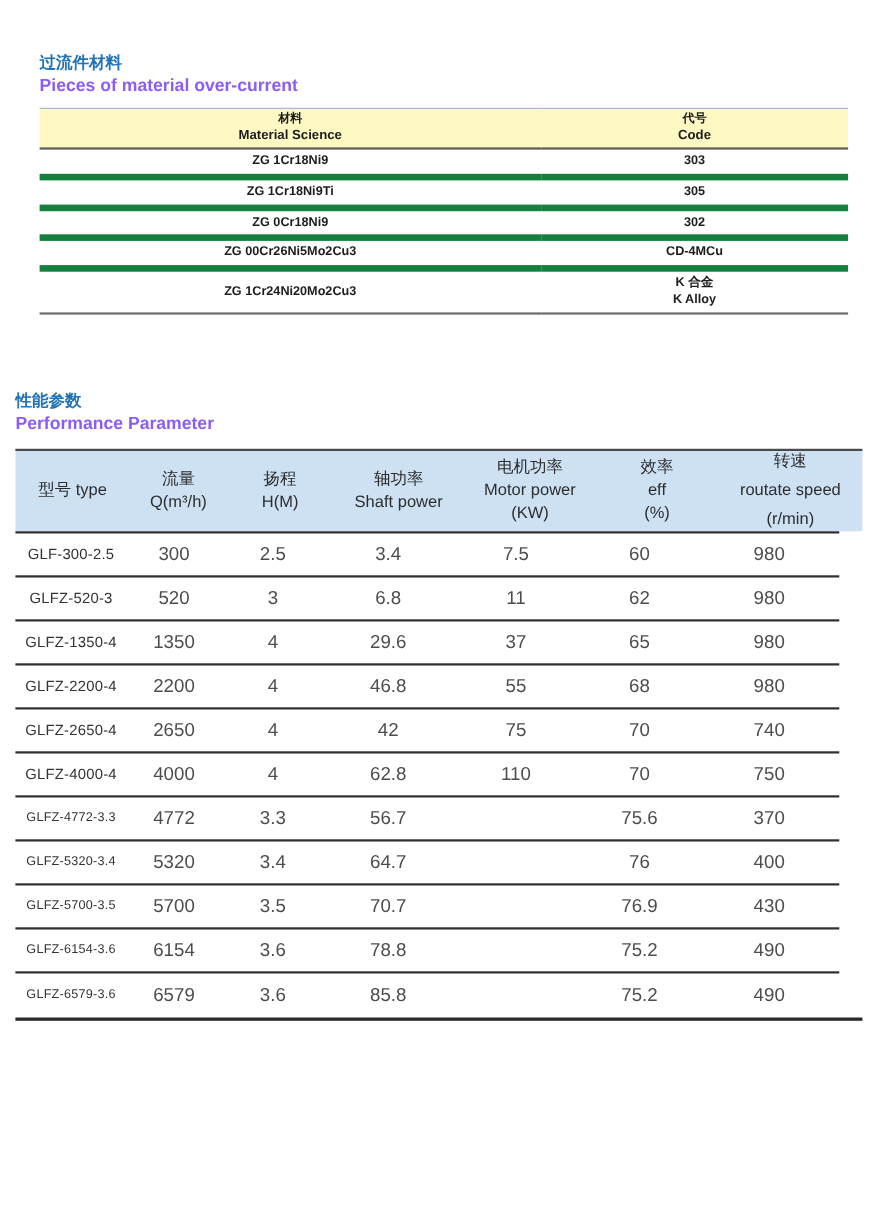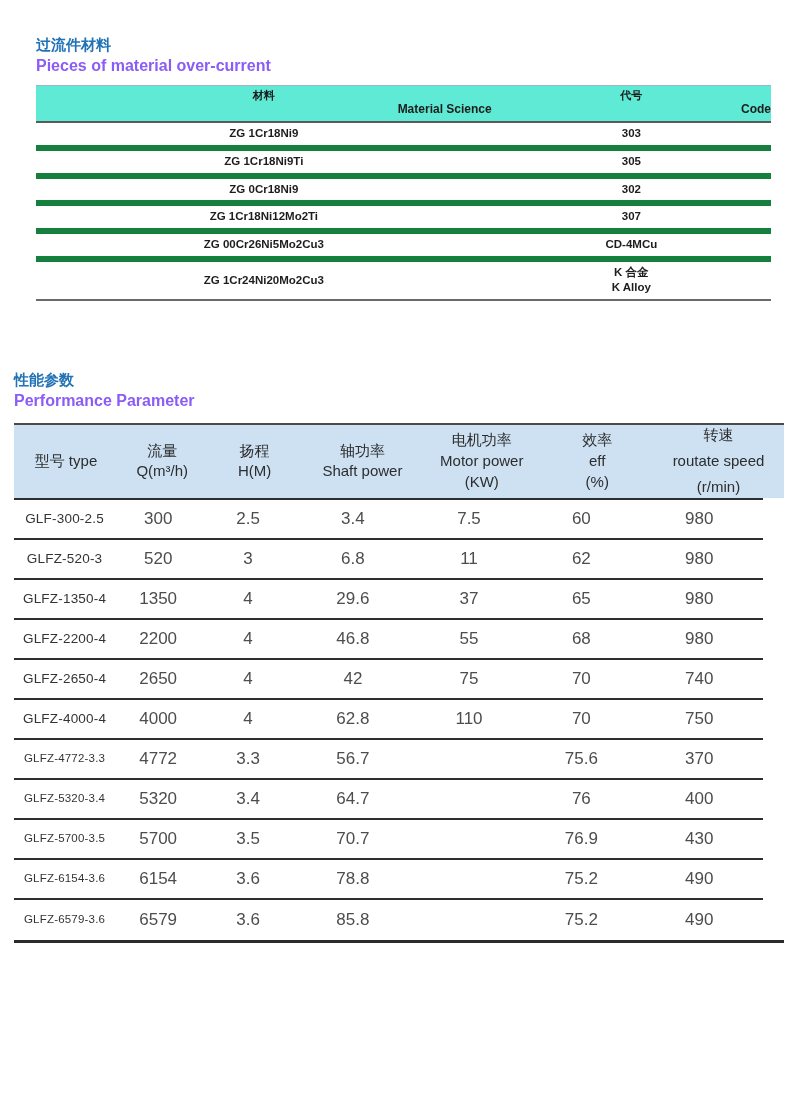"过流件材料" .sec1 { padding-top: 34px -> 47px }
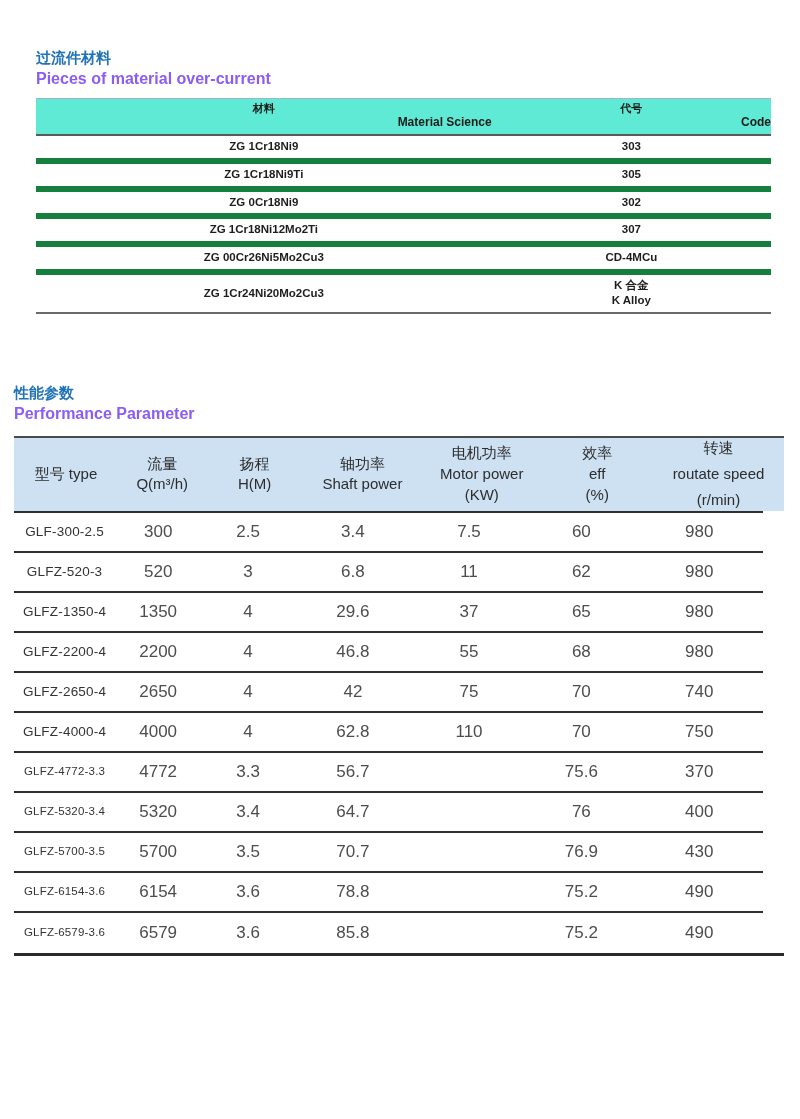"材料" .mat-table th { background: #5eead4 -> #fef9c3 }
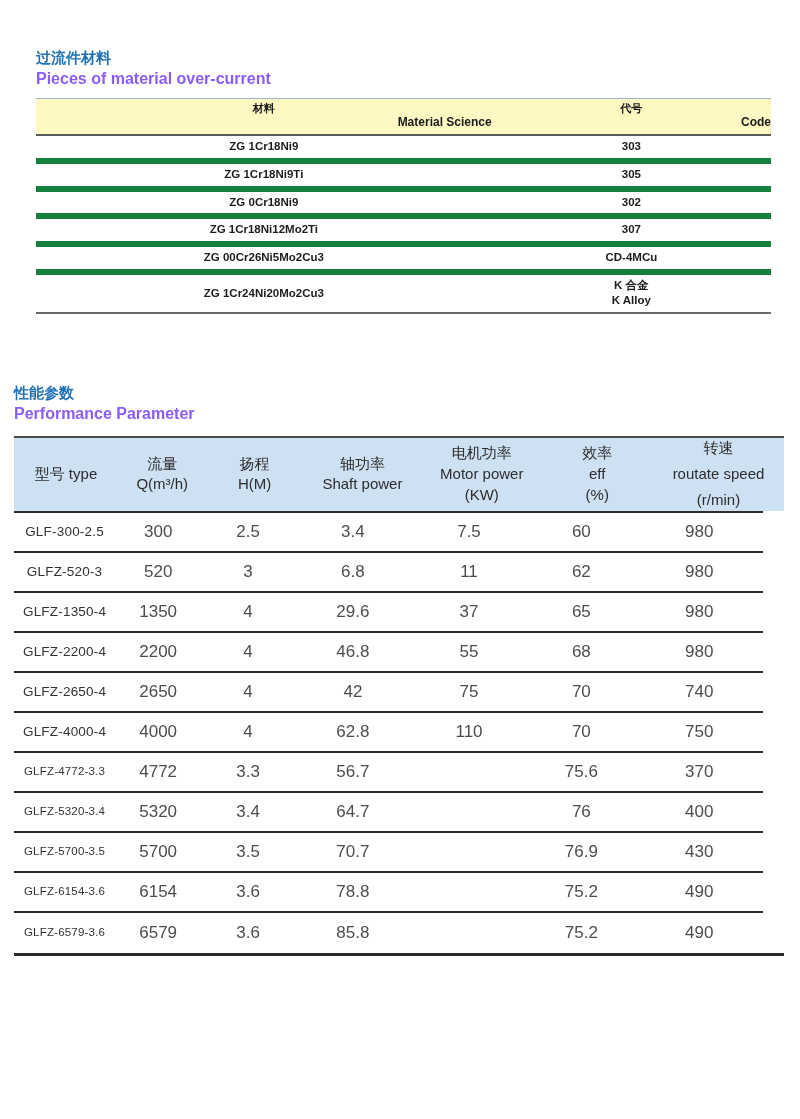"Material Science" .mat-table th .en { text-align: right -> none }
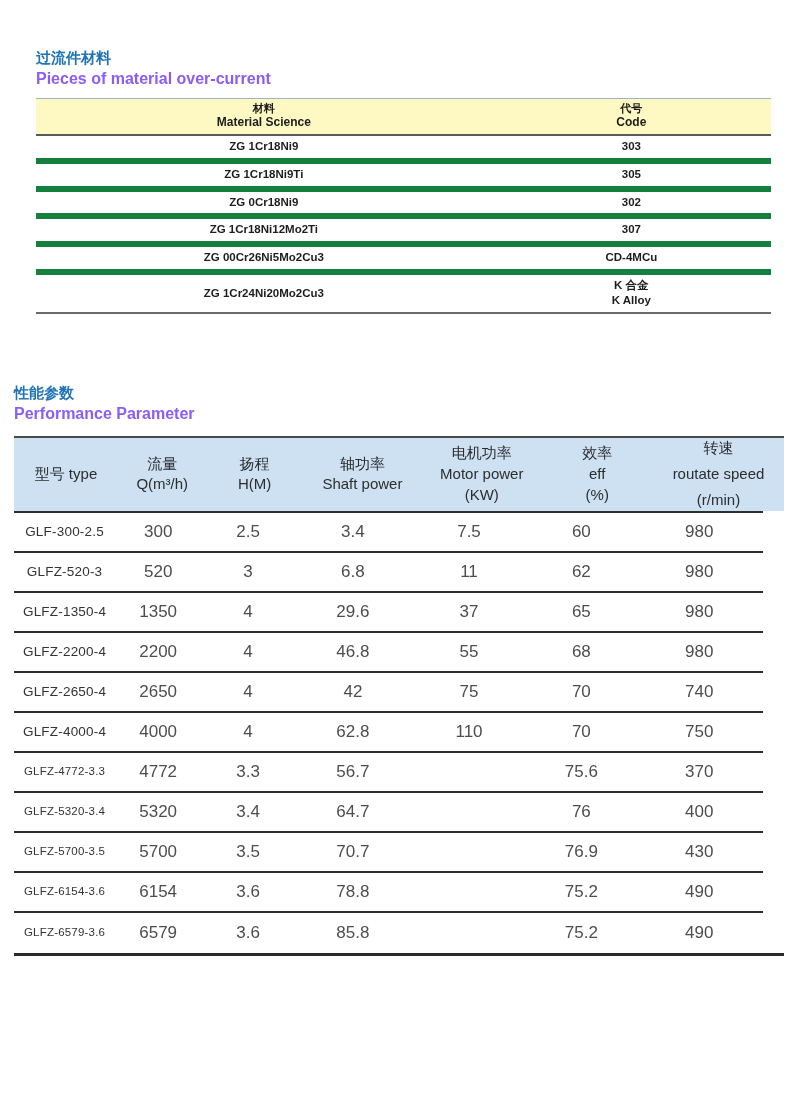"ZG 1Cr18Ni12Mo2Ti" tr { html: <tr> <td>ZG 1Cr18Ni12Mo2Ti</td> <td>307</td> </tr> -> none }
